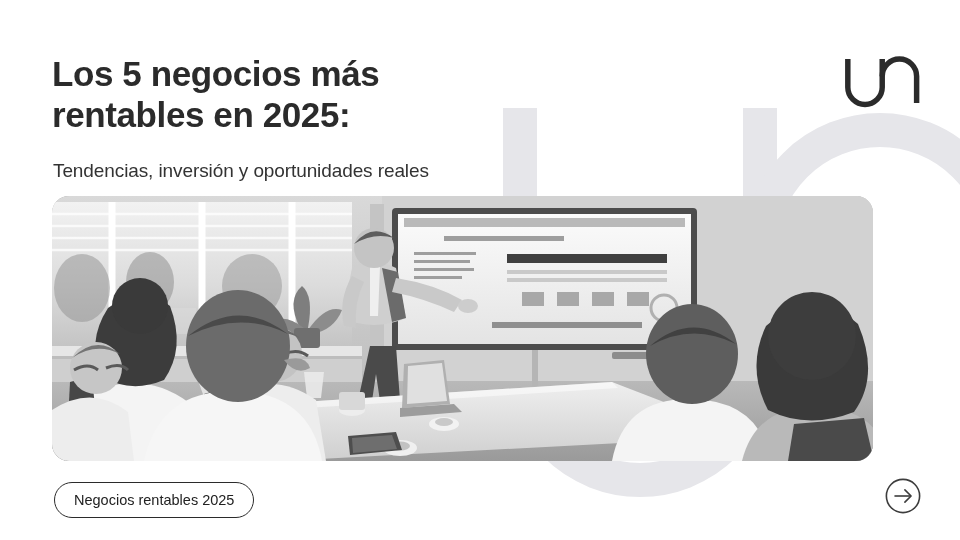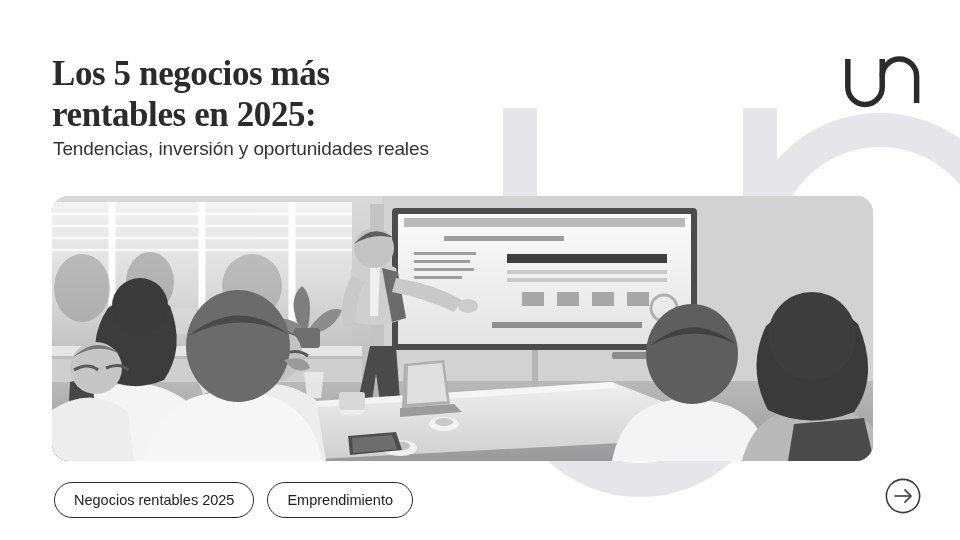"Los 5 negocios más" .headline { font-family: Liberation Serif, serif -> none }
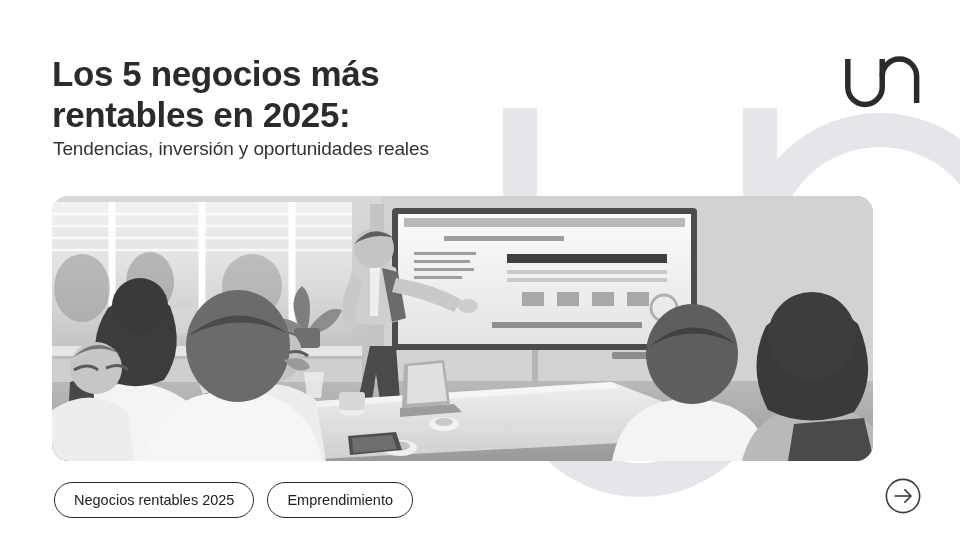"Tendencias, inversión y oportunidades" .subhead { top: 138px -> 160px }
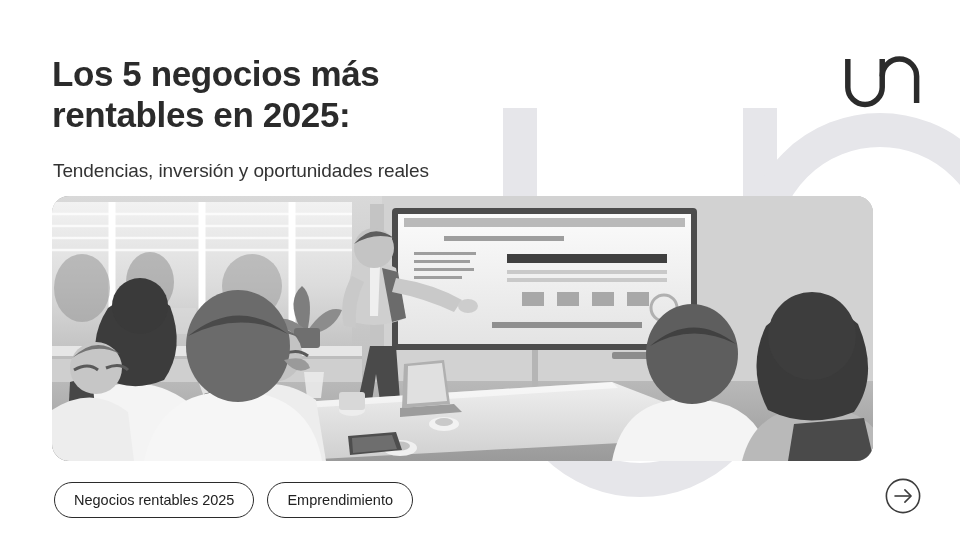"Emprendimiento" span.tag { html: <span>Emprendimiento</span> -> none }
